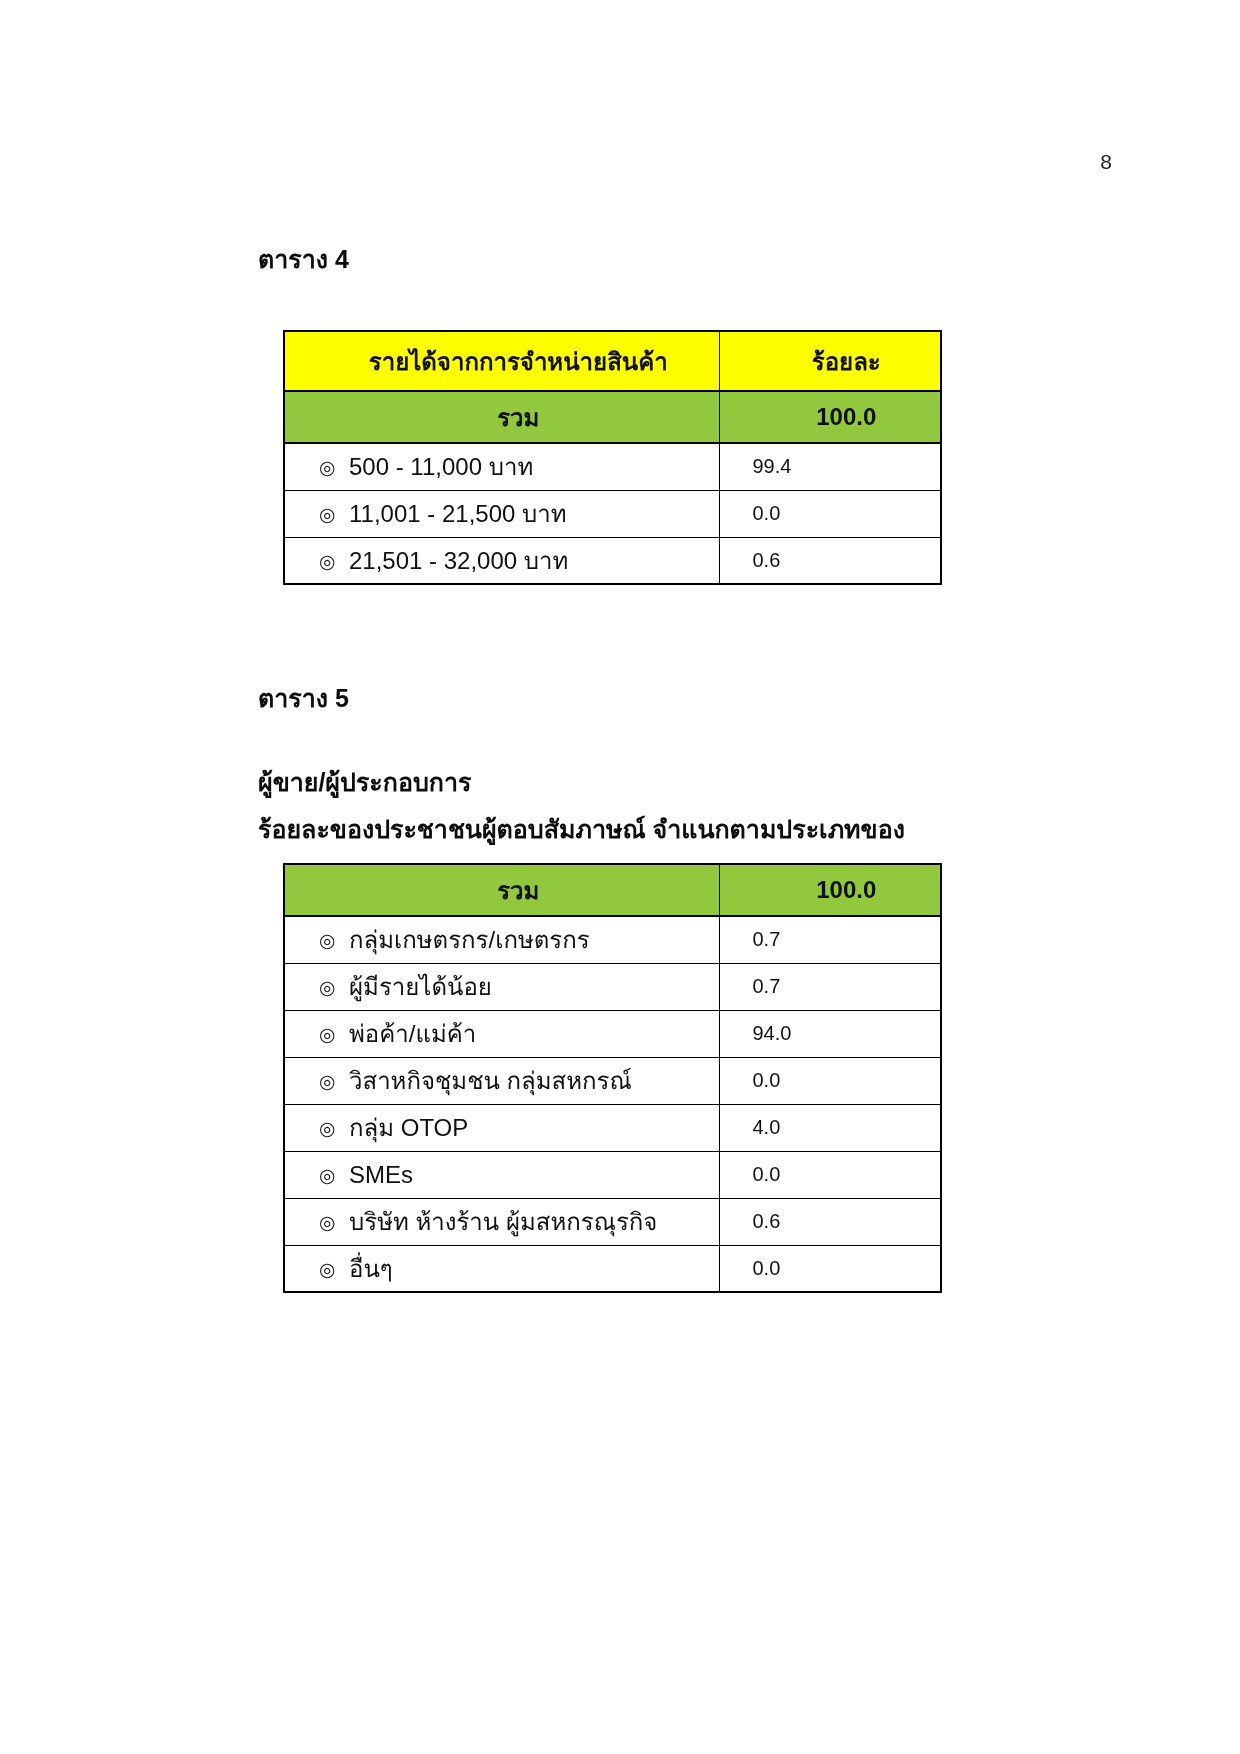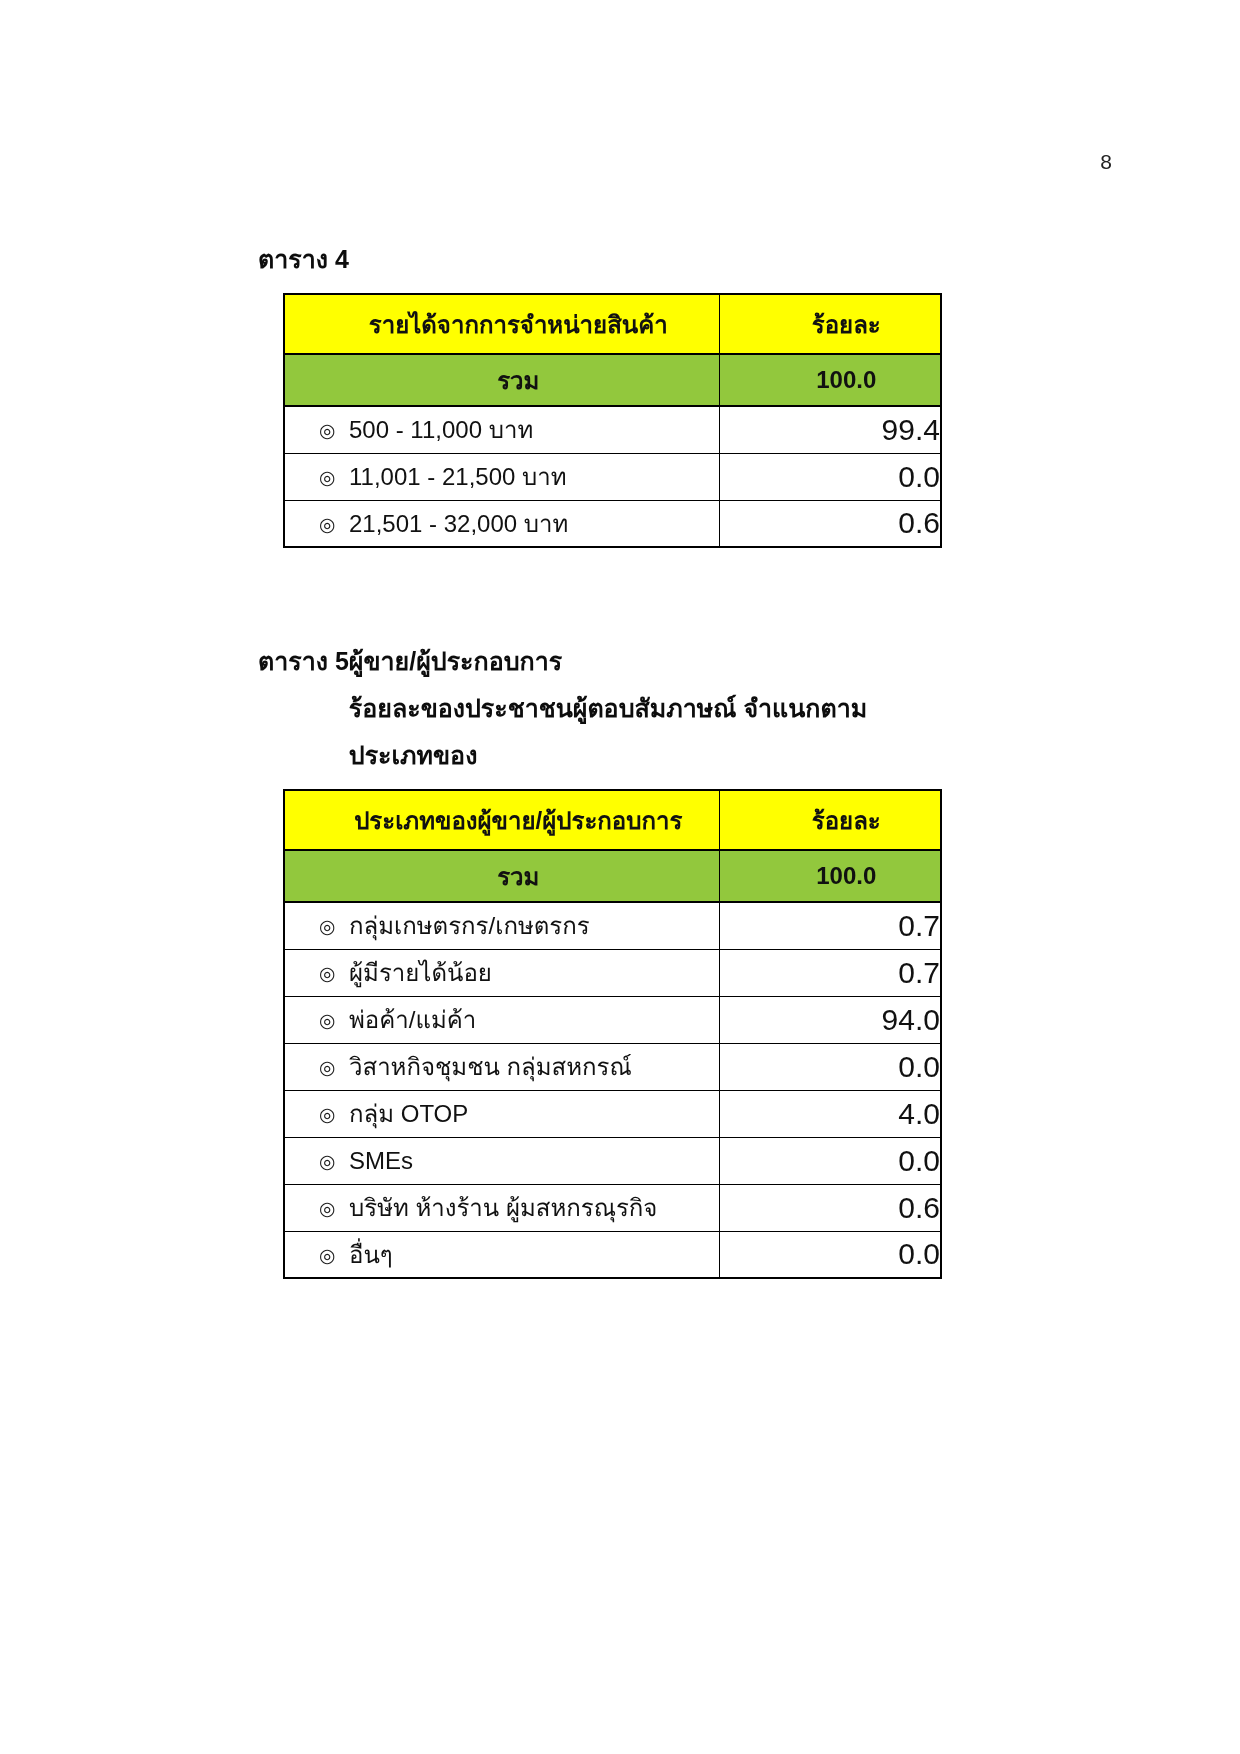"ตาราง 4" .caption { flex-direction: none -> column }
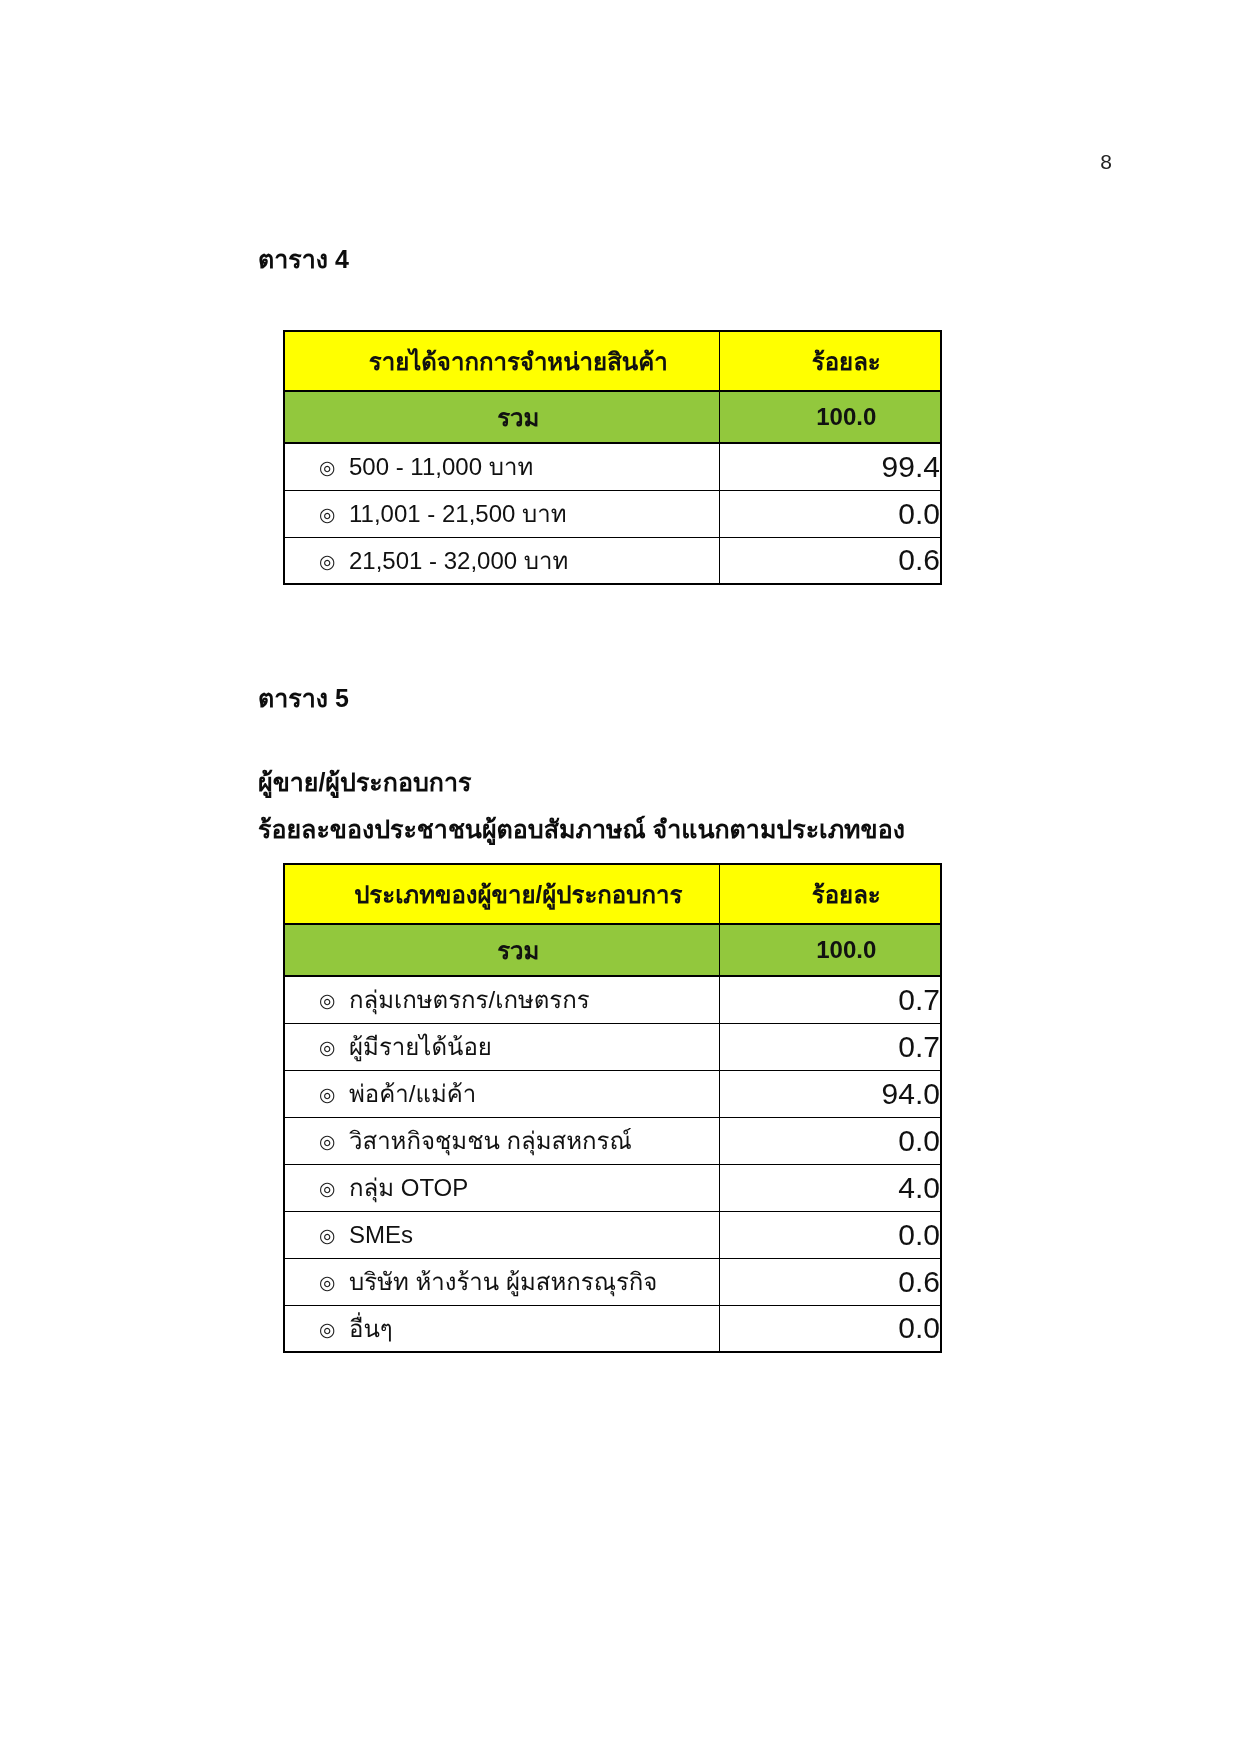"99.4" tr.item td.pct { font-size: 30px -> 20px; text-align: right -> left }
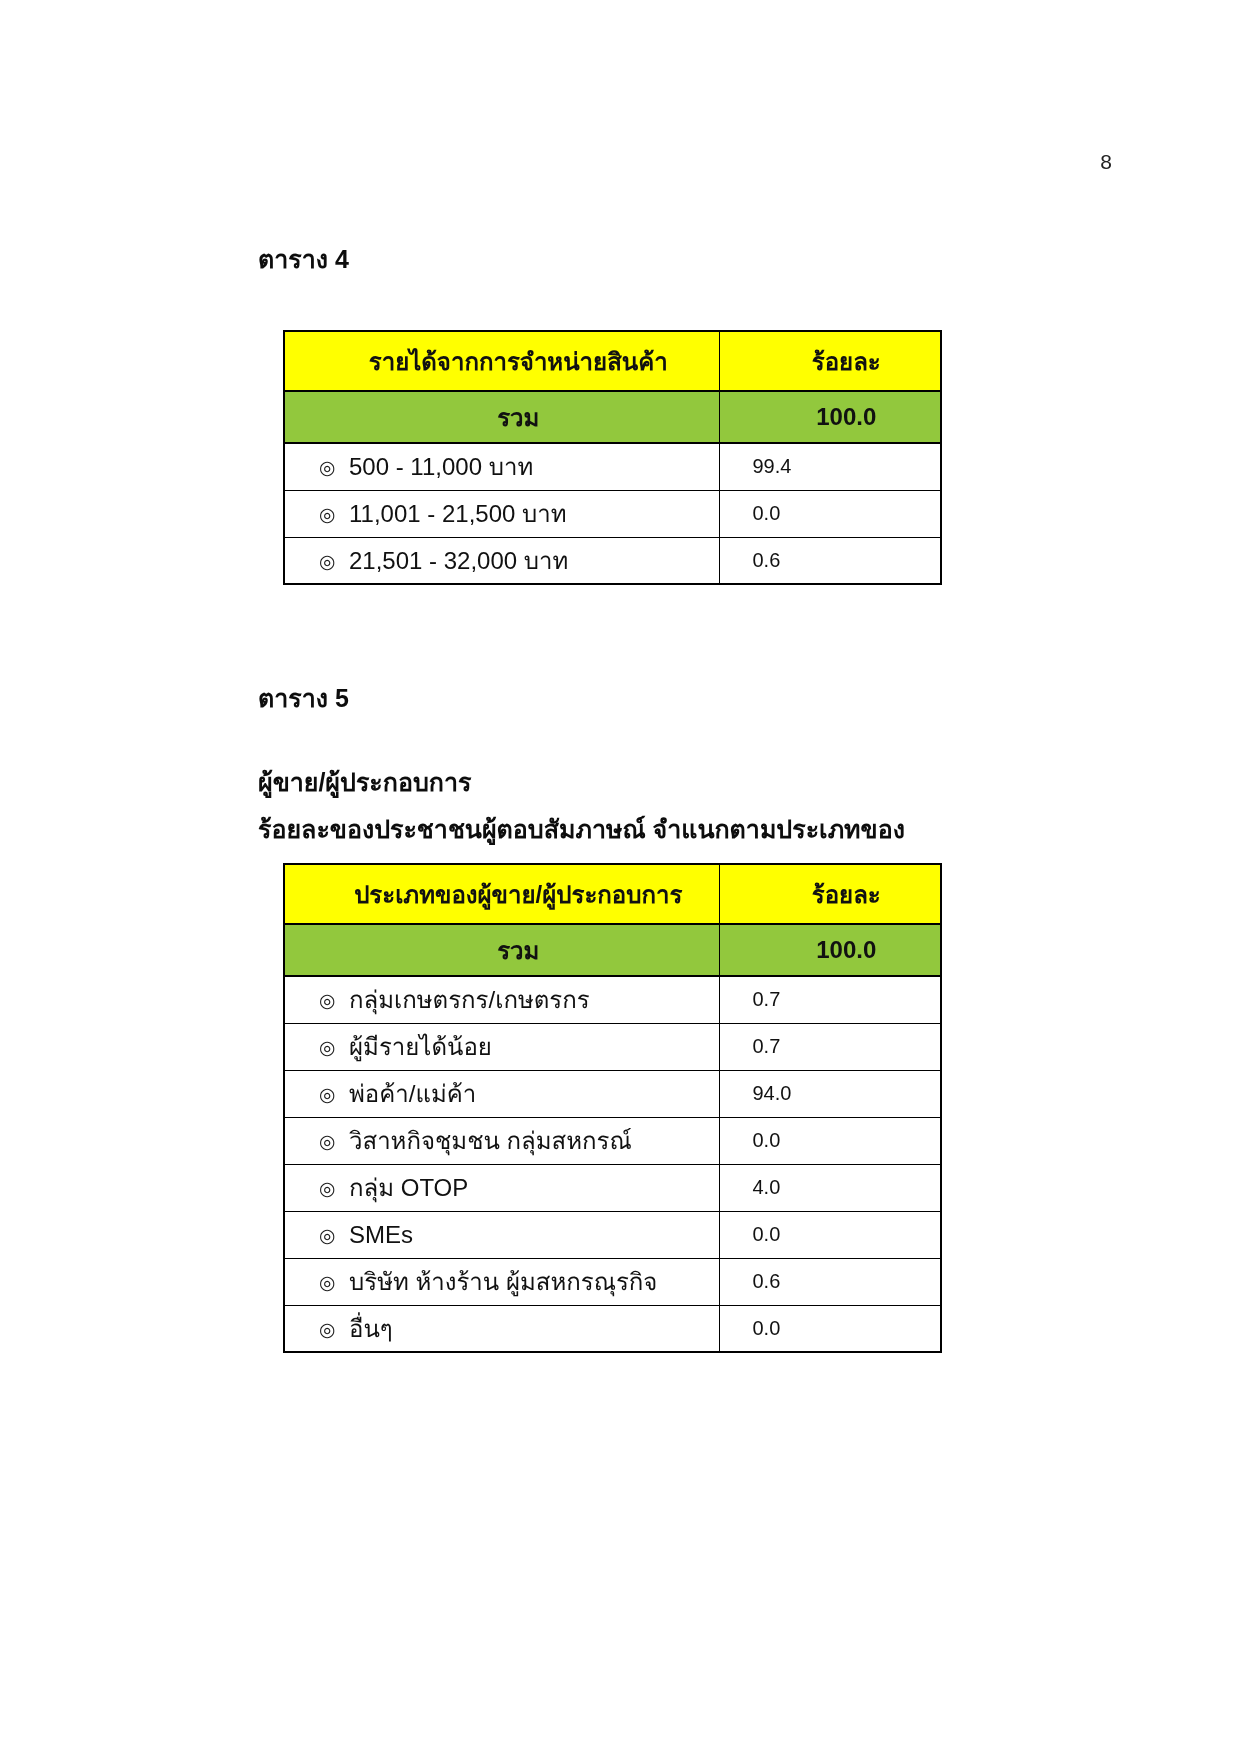"ประเภทของผู้ขาย/ผู้ประกอบการ" tr.hdr { html: <tr> <th>ประเภทของผู้ขาย/ผู้ประกอบการ</th> <th>ร้อยละ</th> </tr> -> none }
